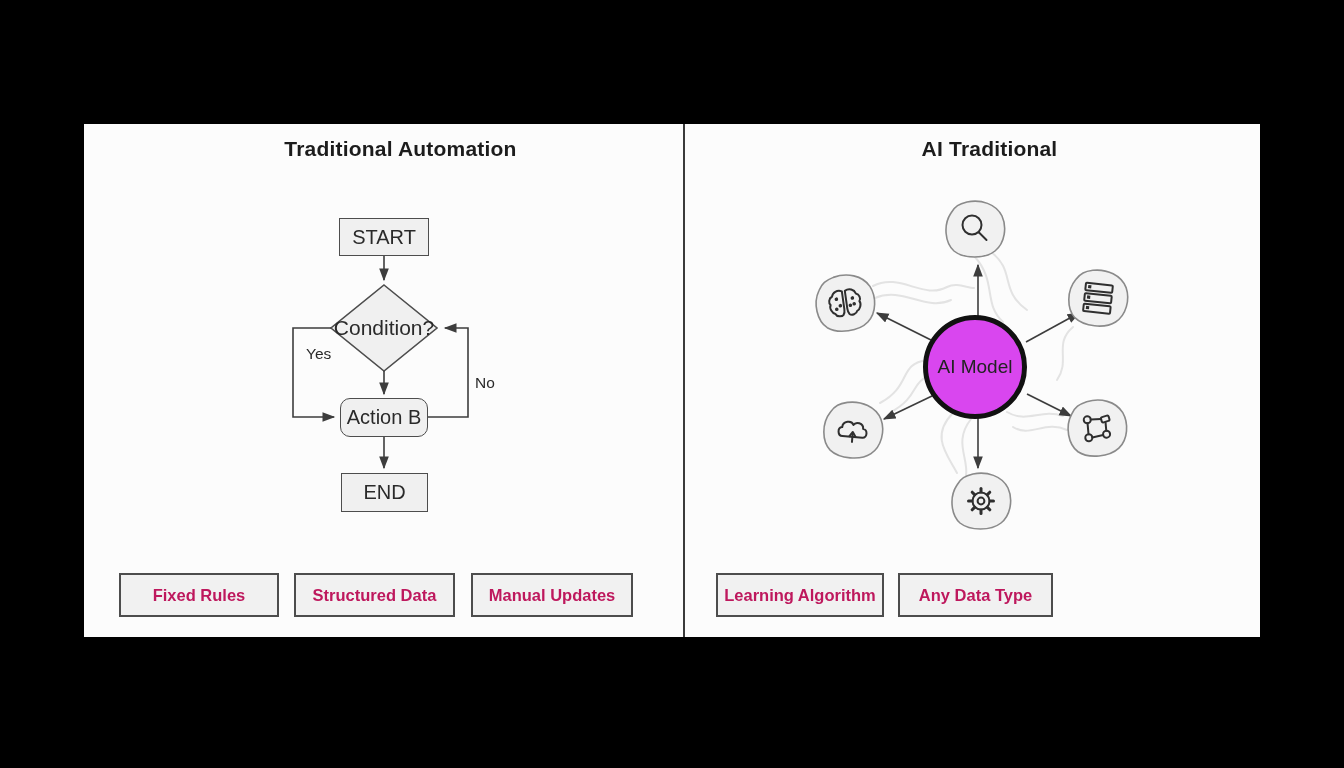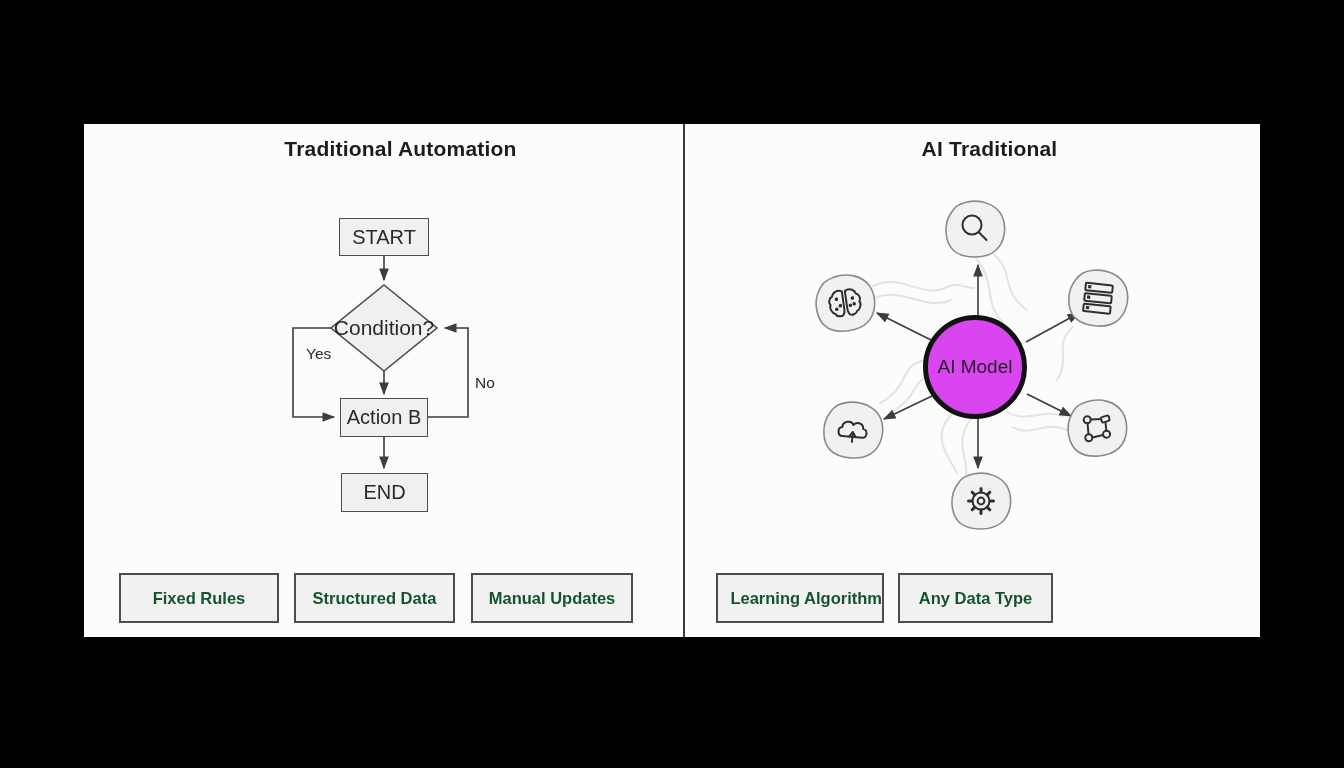"Action B" div.box { border-radius: none -> 10px }
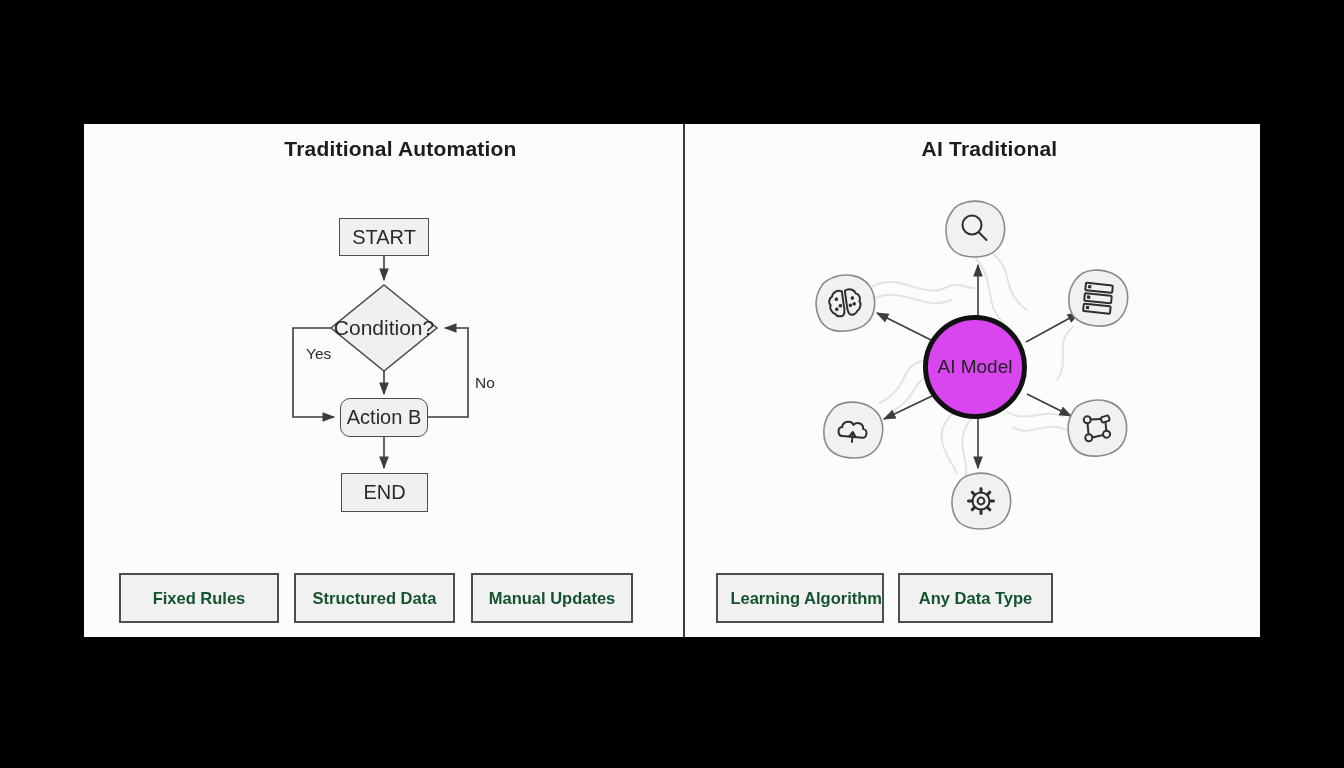"Fixed Rules" .feature { color: #14532d -> #be185d; height: 50px -> 44px }
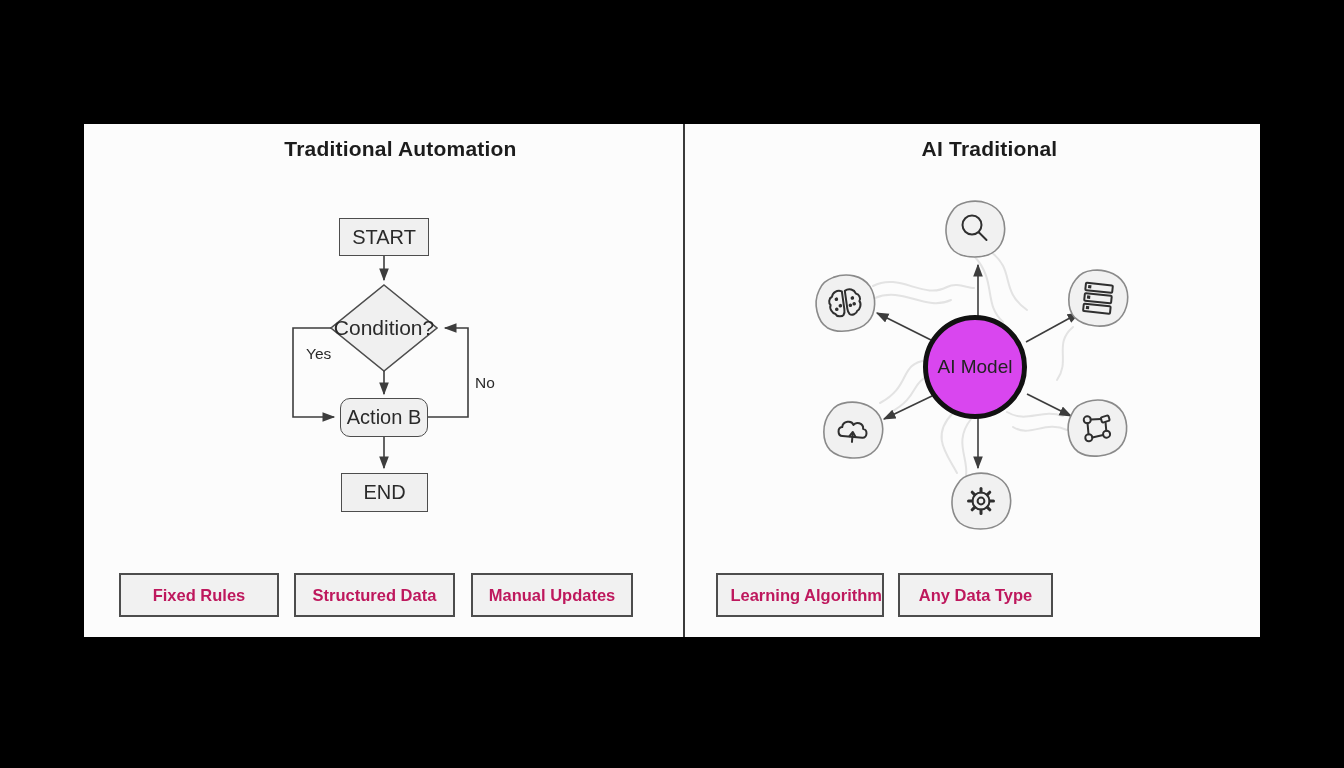"Learning Algorithm" div.feature { justify-content: flex-end -> none }
